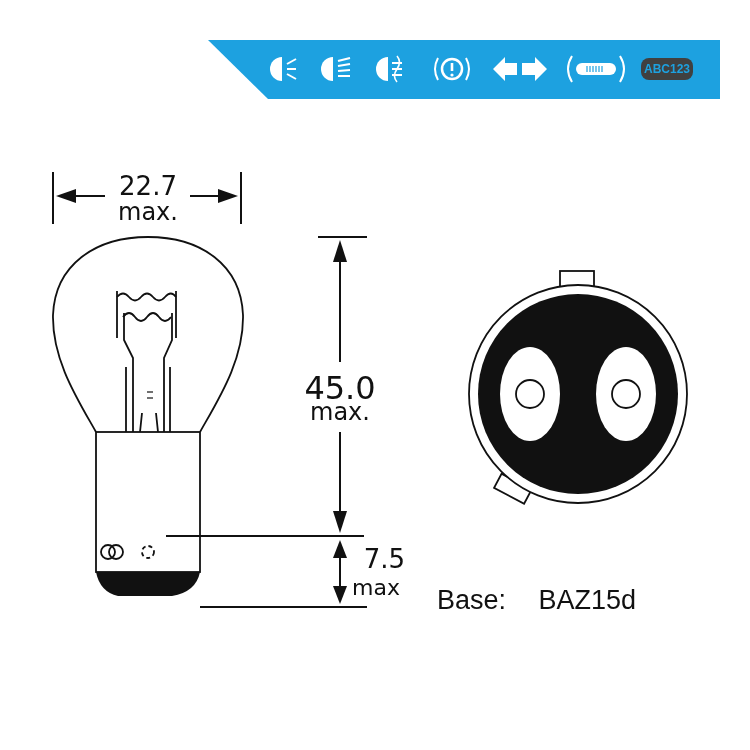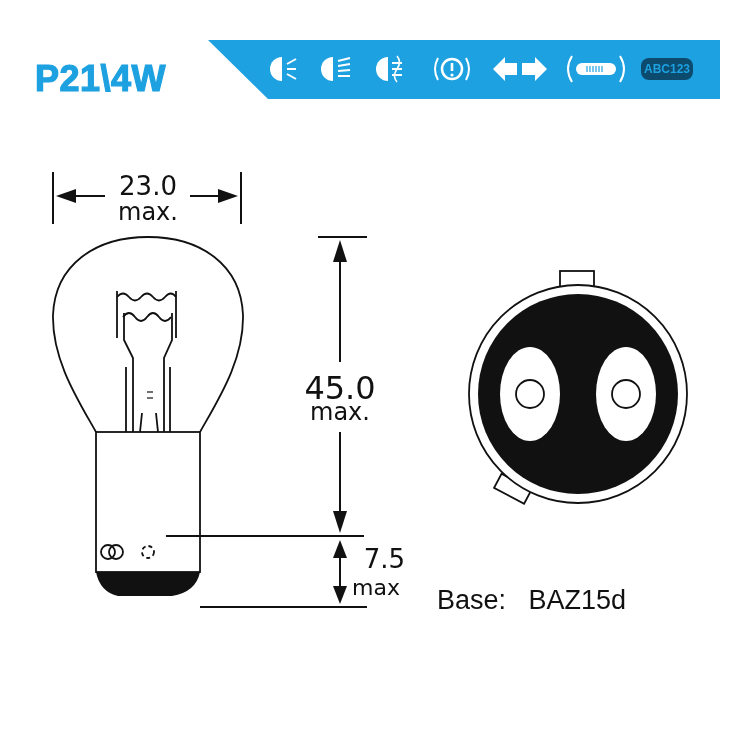"P21\4W" div.title { html: <div>P21\4W</div> -> none }
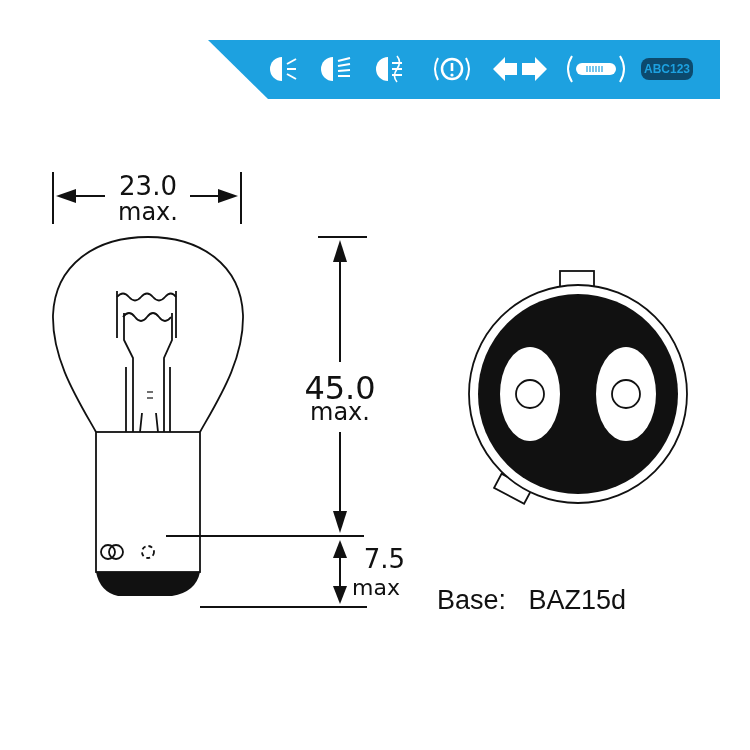"ABC123" .icon-abc { background: #0c4a6e -> #404040 }
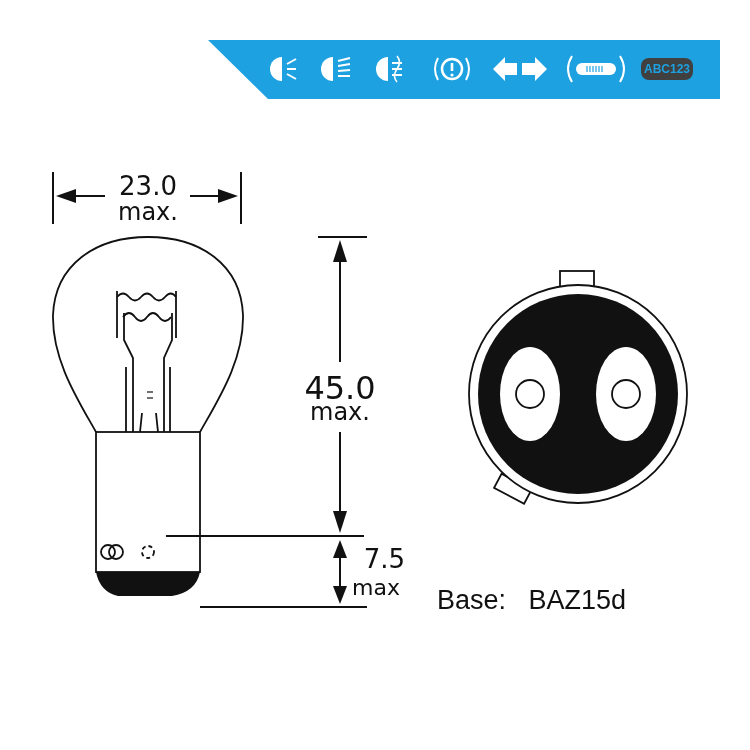"23.0" div.dim-text { text: 23.0 -> 22.7 }
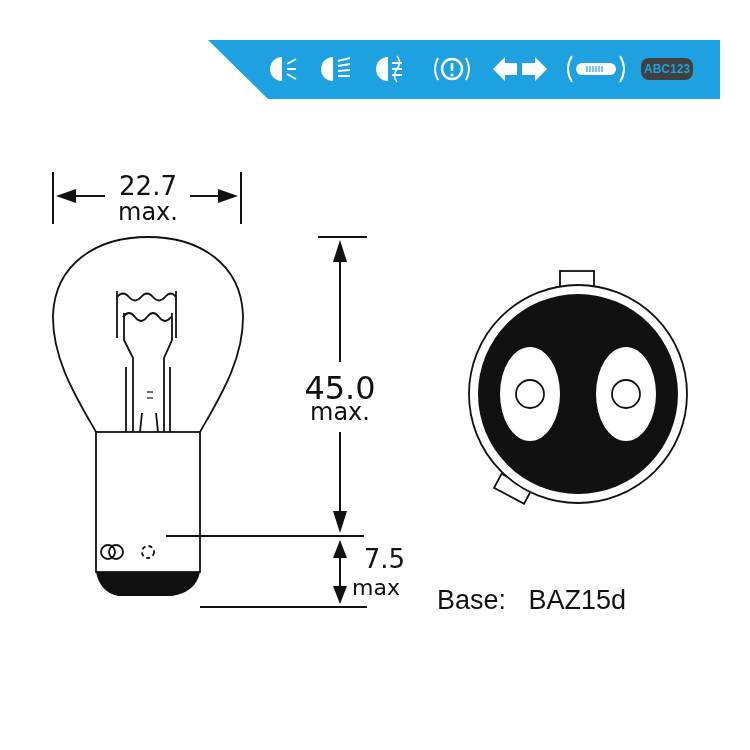"BAZ15d" span { margin-left: 9px -> 19px }
